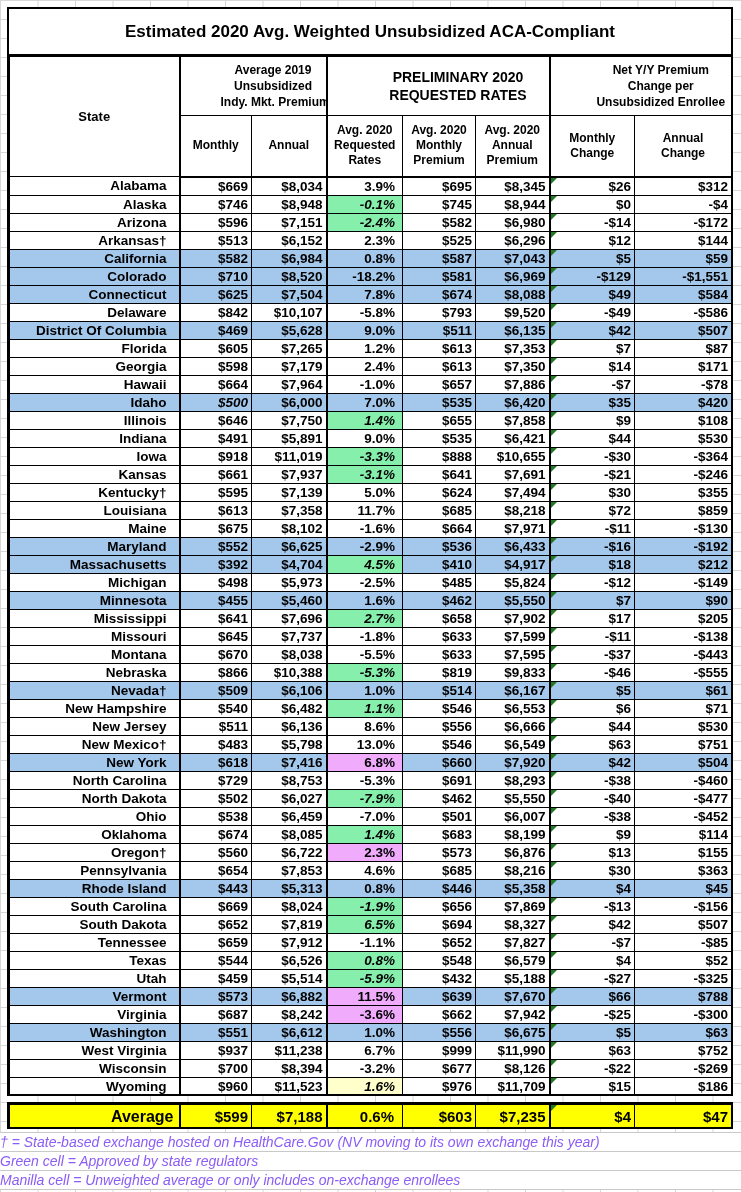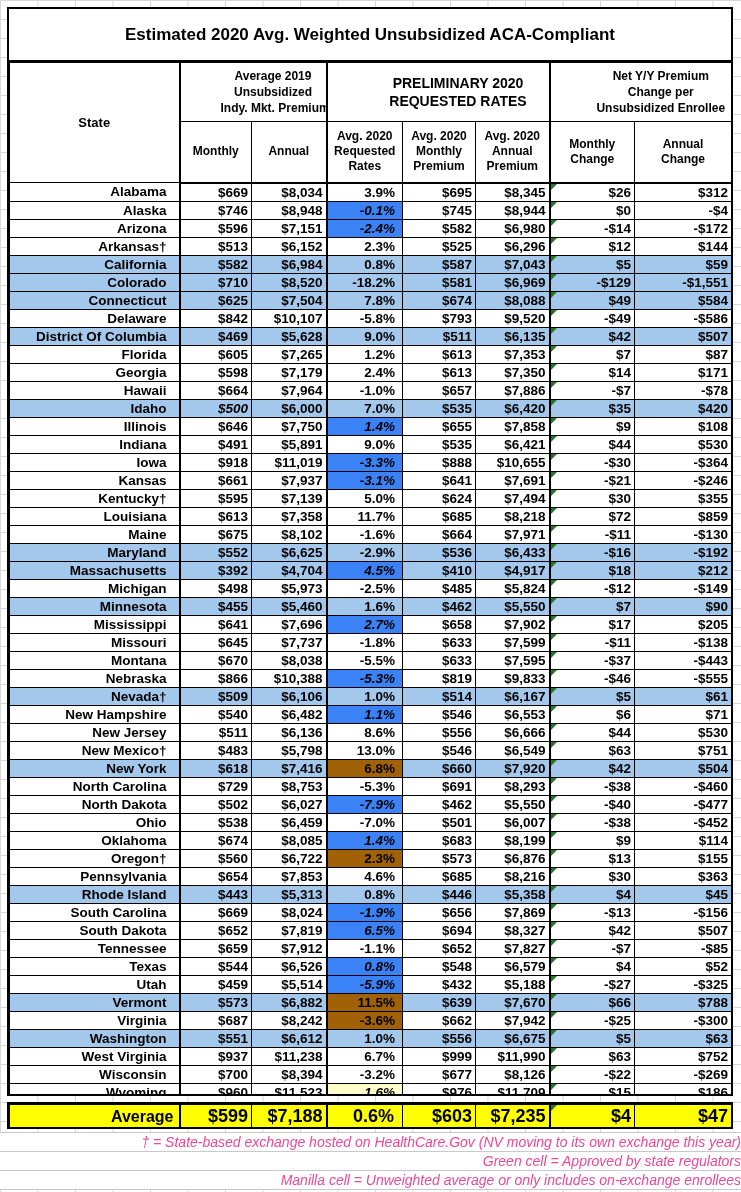"Estimated 2020 Avg. Weighted" .title-box { height: 53px -> 47px }
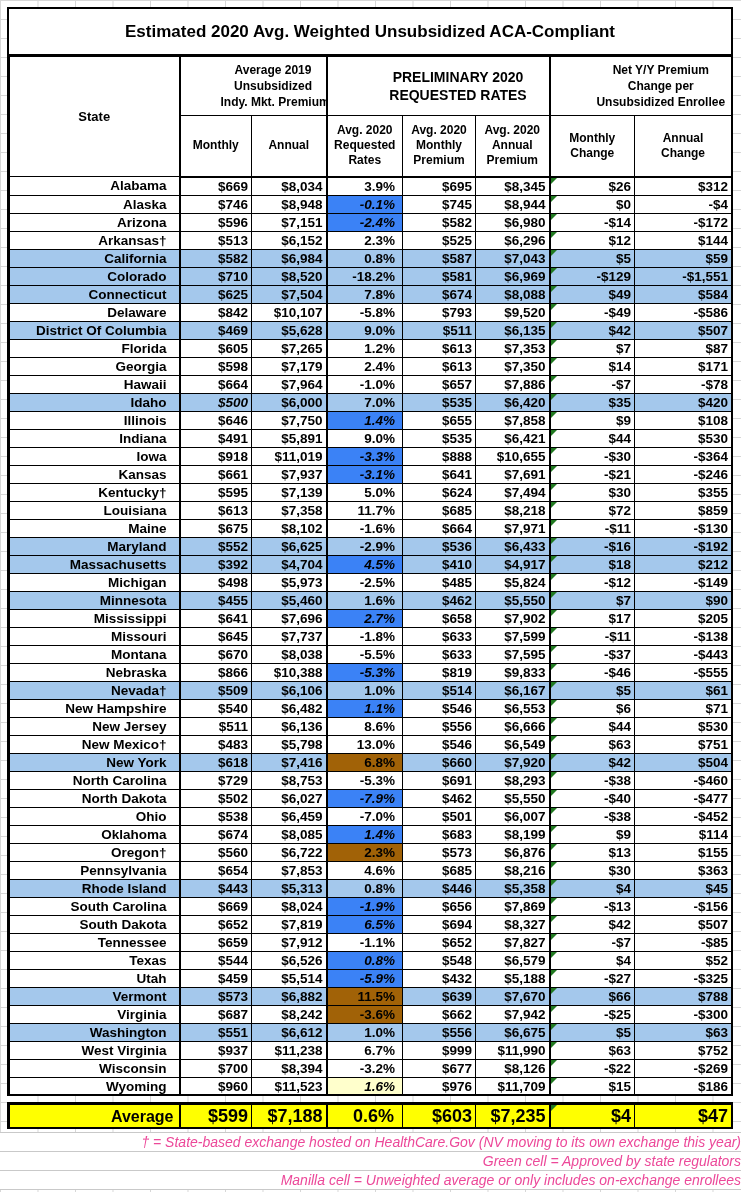"-0.1%" tr td.cell-manilla { background: #3b82f6 -> #86efac }
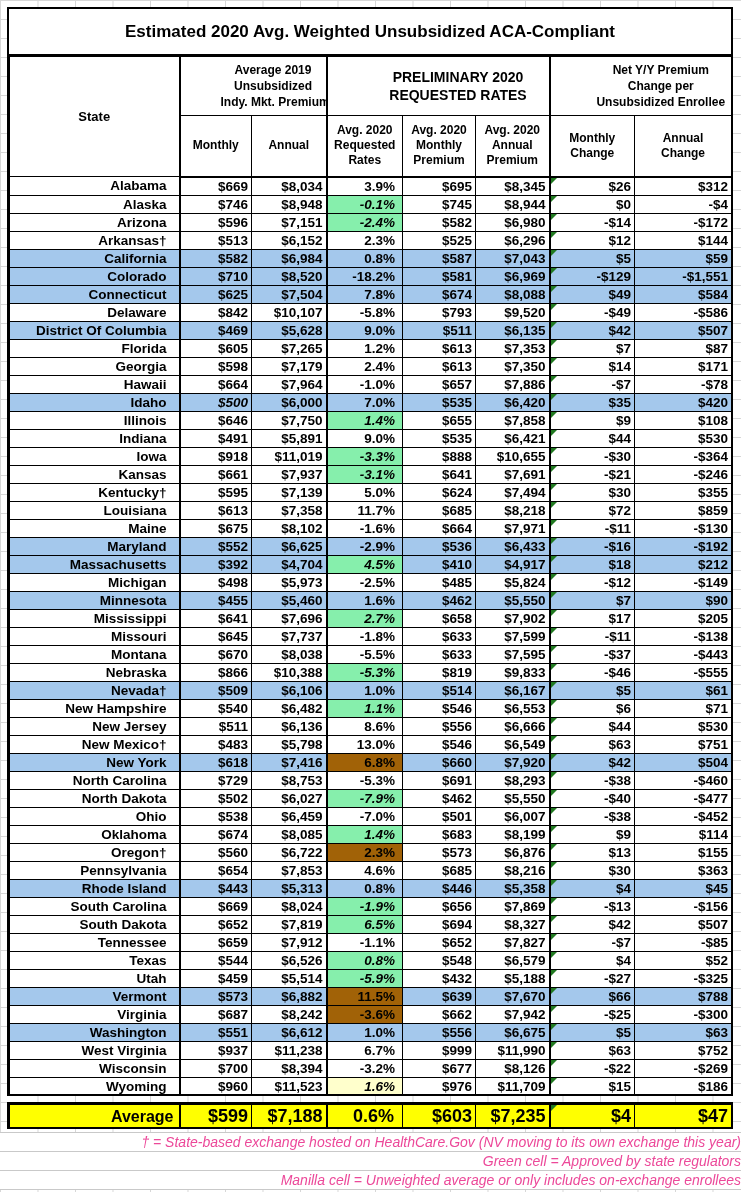"6.8%" tr td.cell-green { background: #a16207 -> #f0abfc }
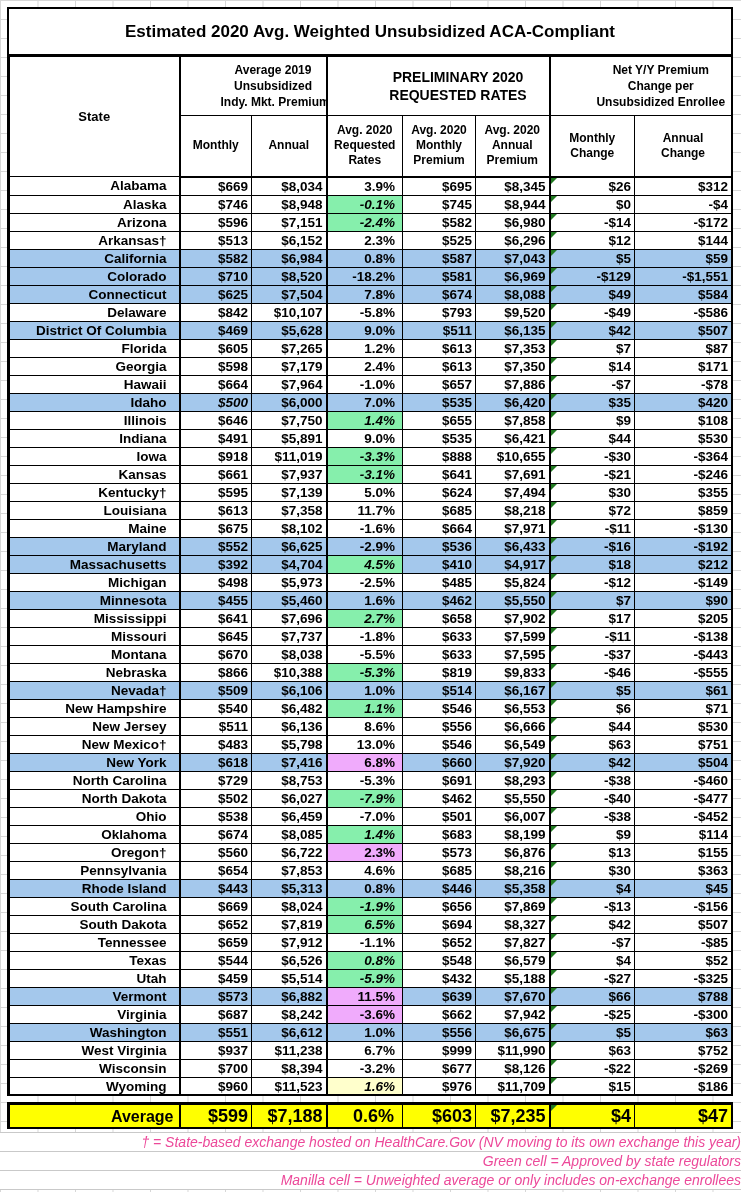"$599" .avg-wrap table td { font-size: 18px -> 15px }
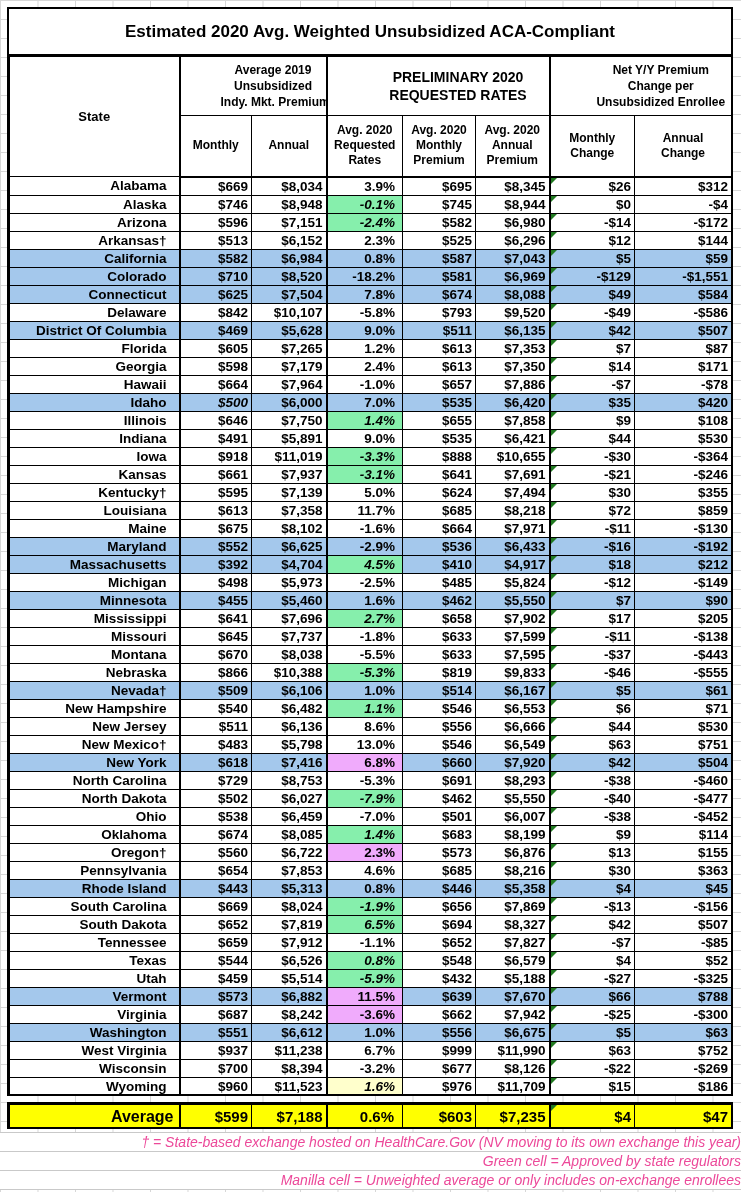"† = State-based exchange hosted" .fn-row { color: #ec4899 -> #8b5cf6; text-align: right -> left }
